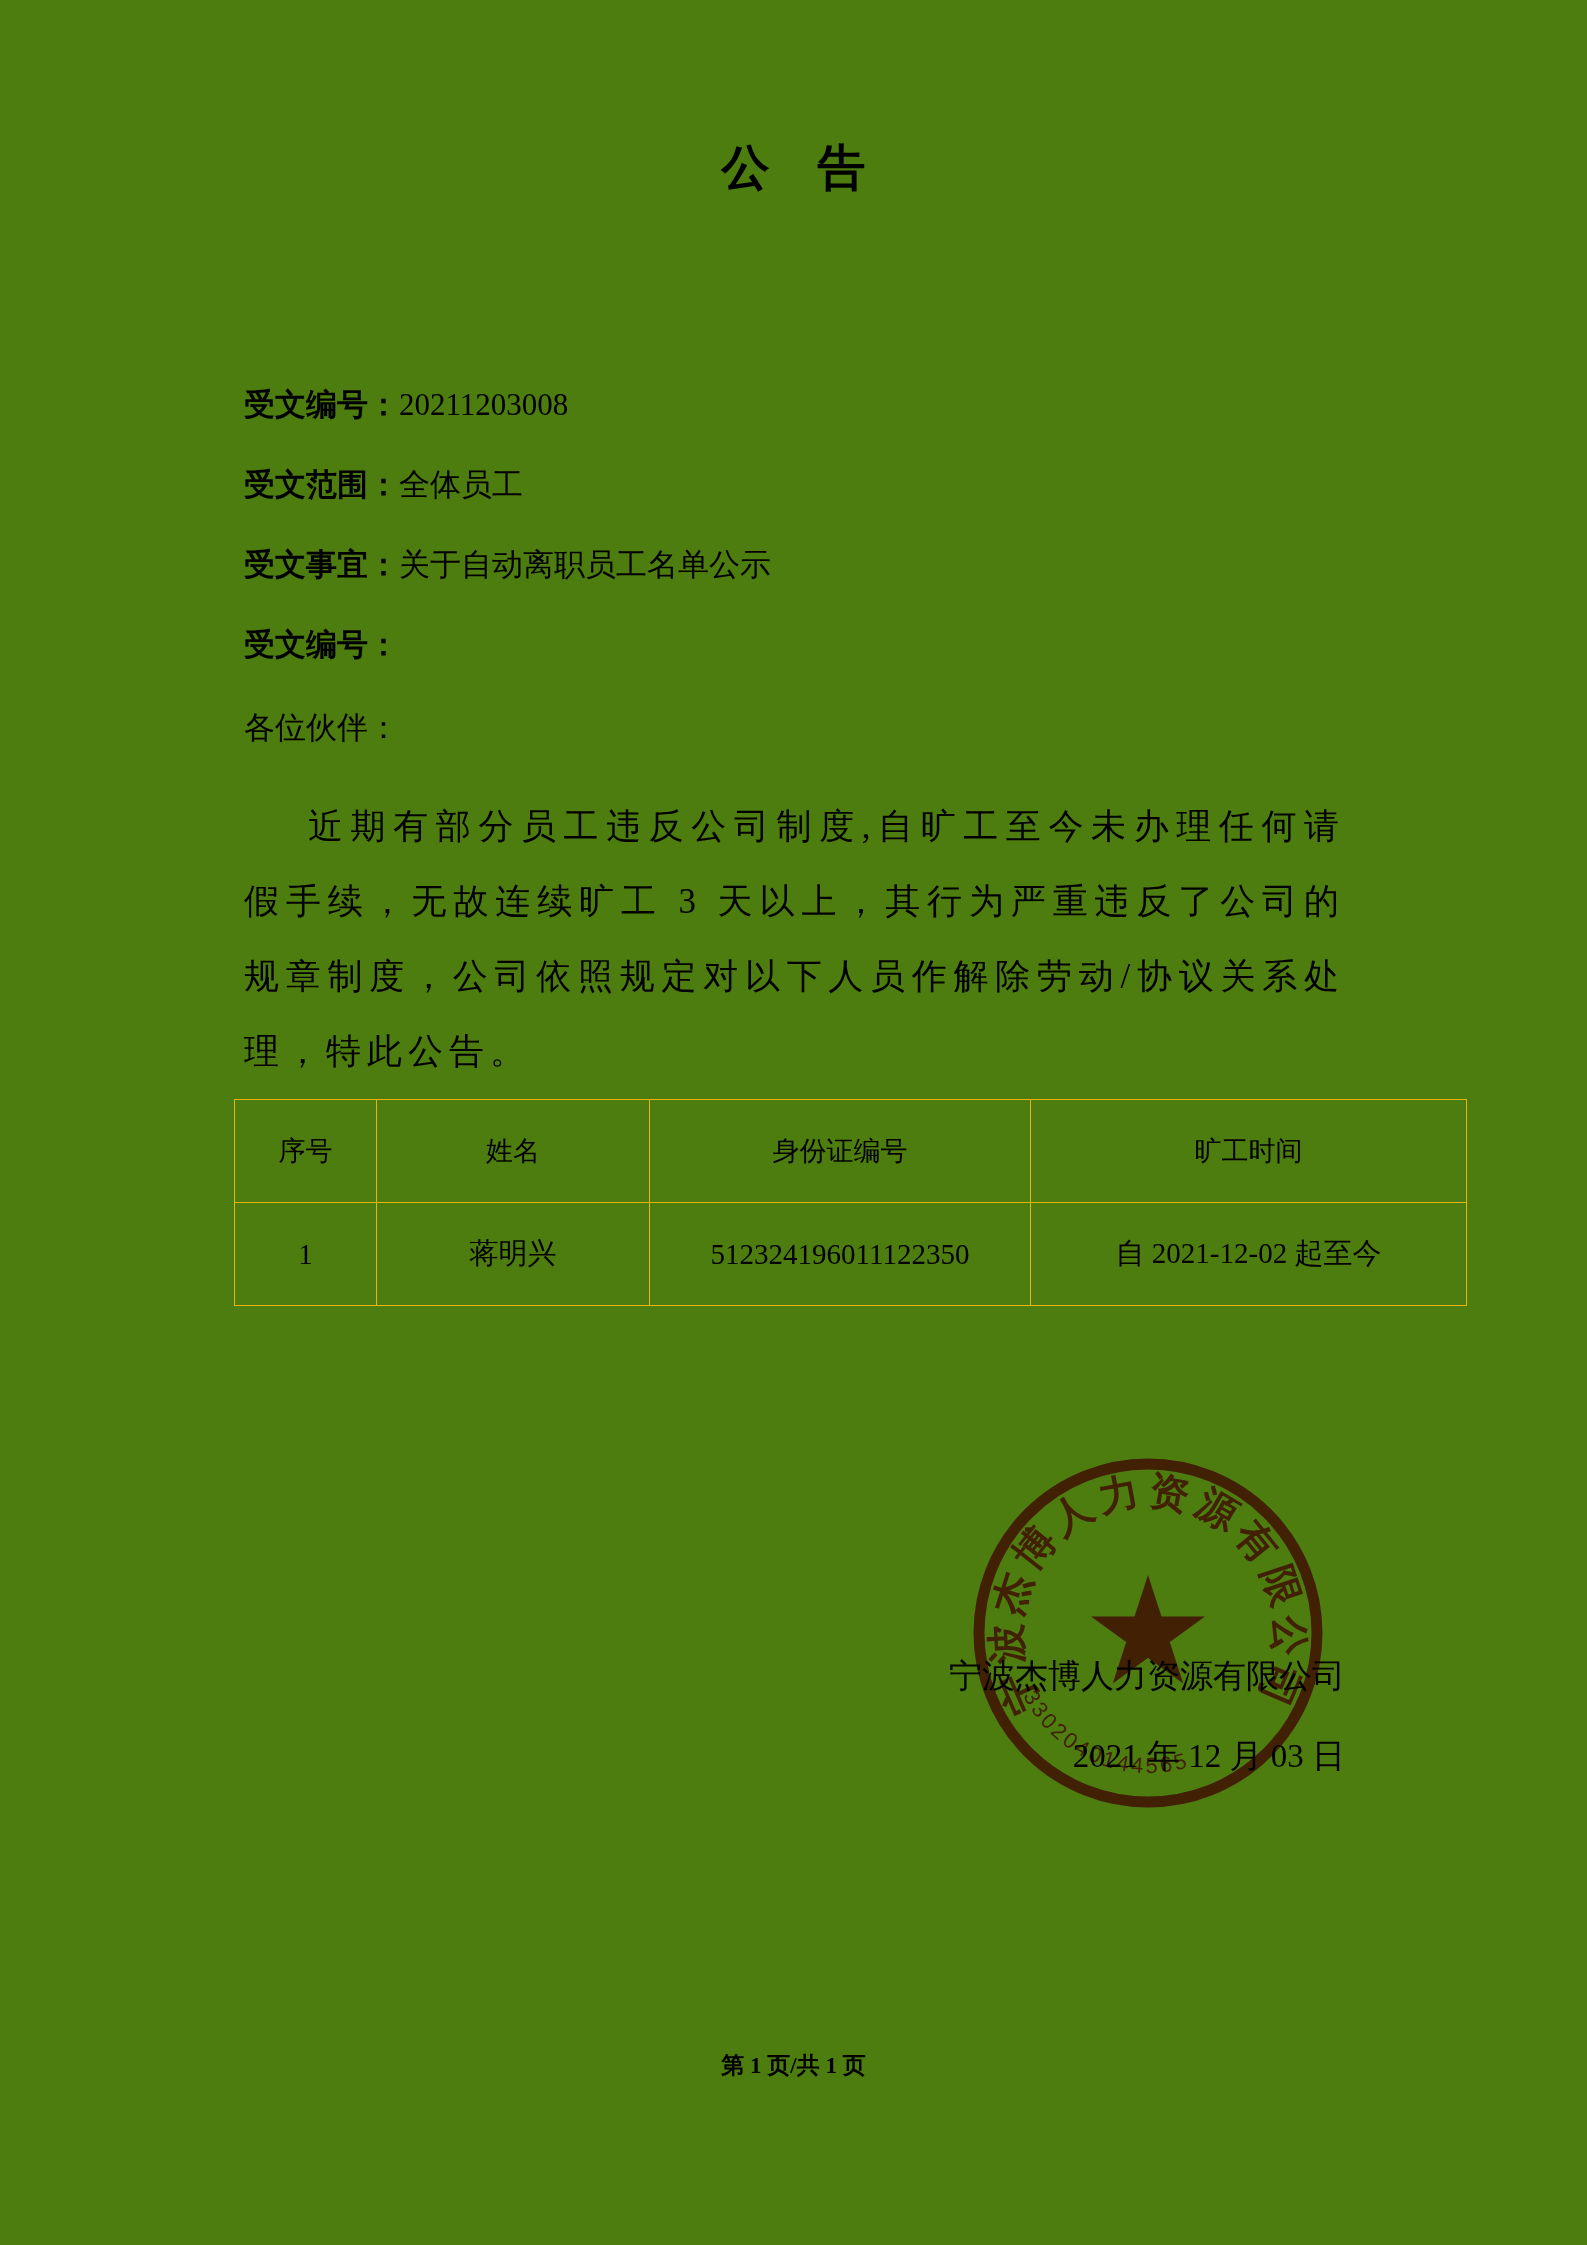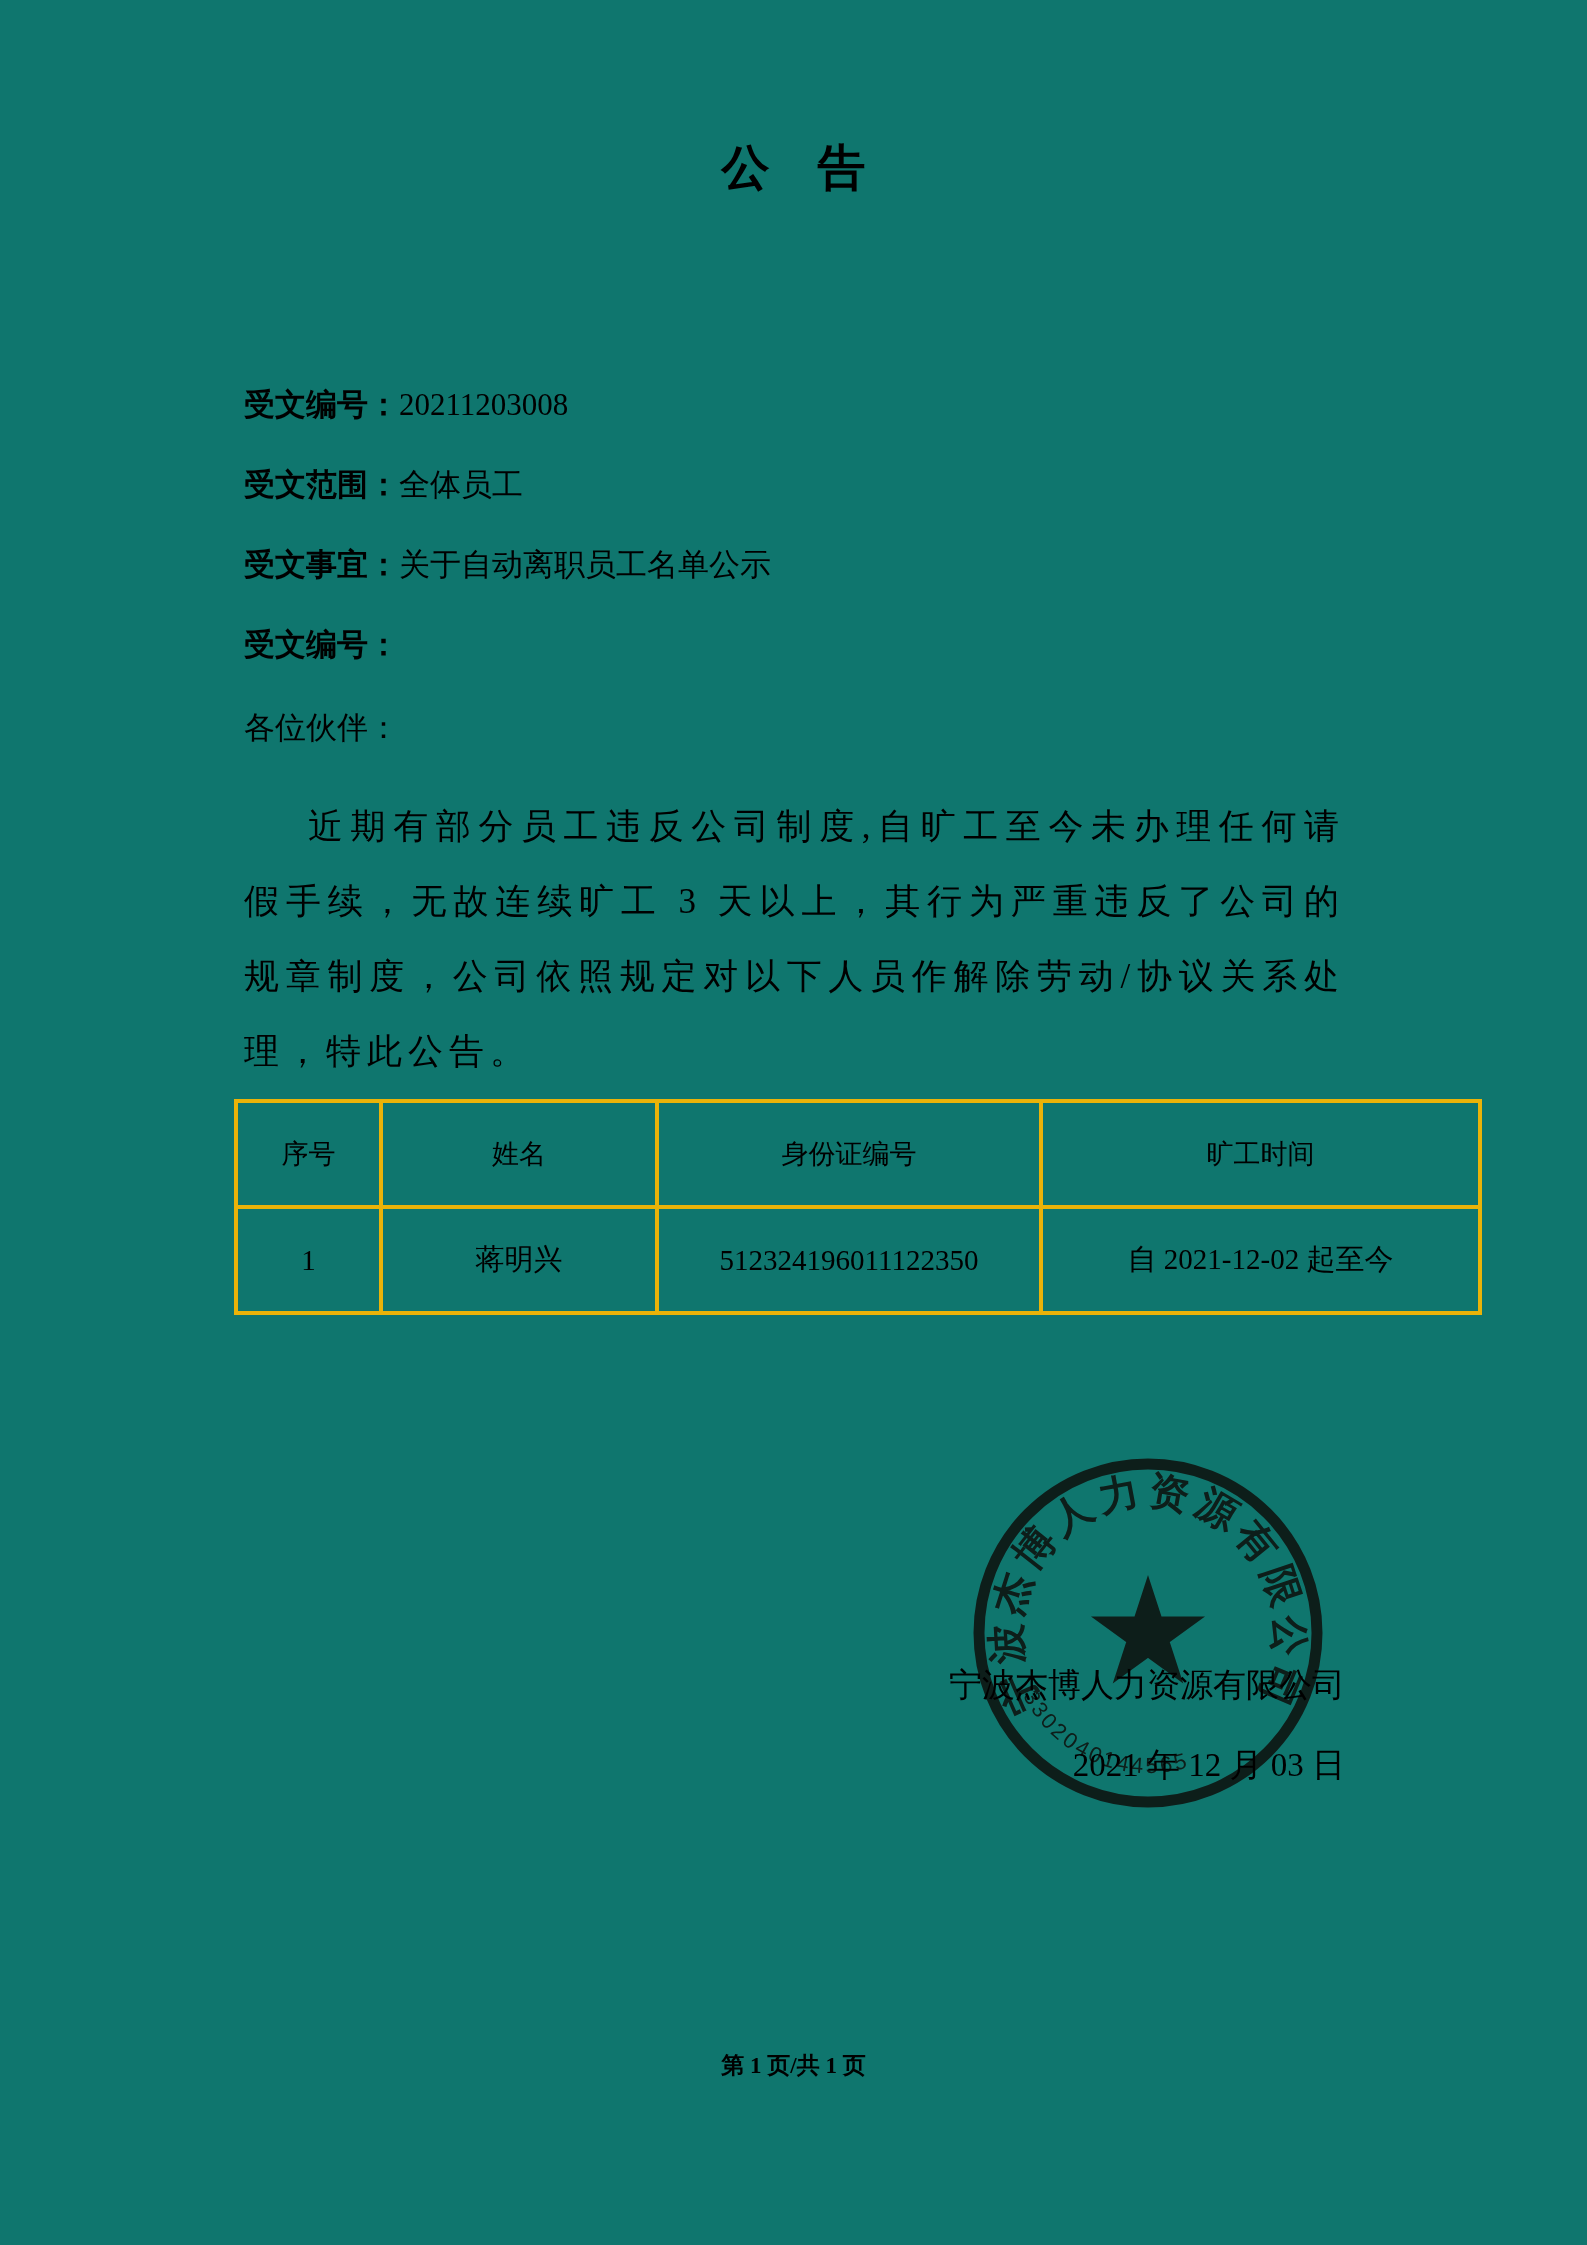"公 告" .page { background: #0f766e -> #4d7c0f }
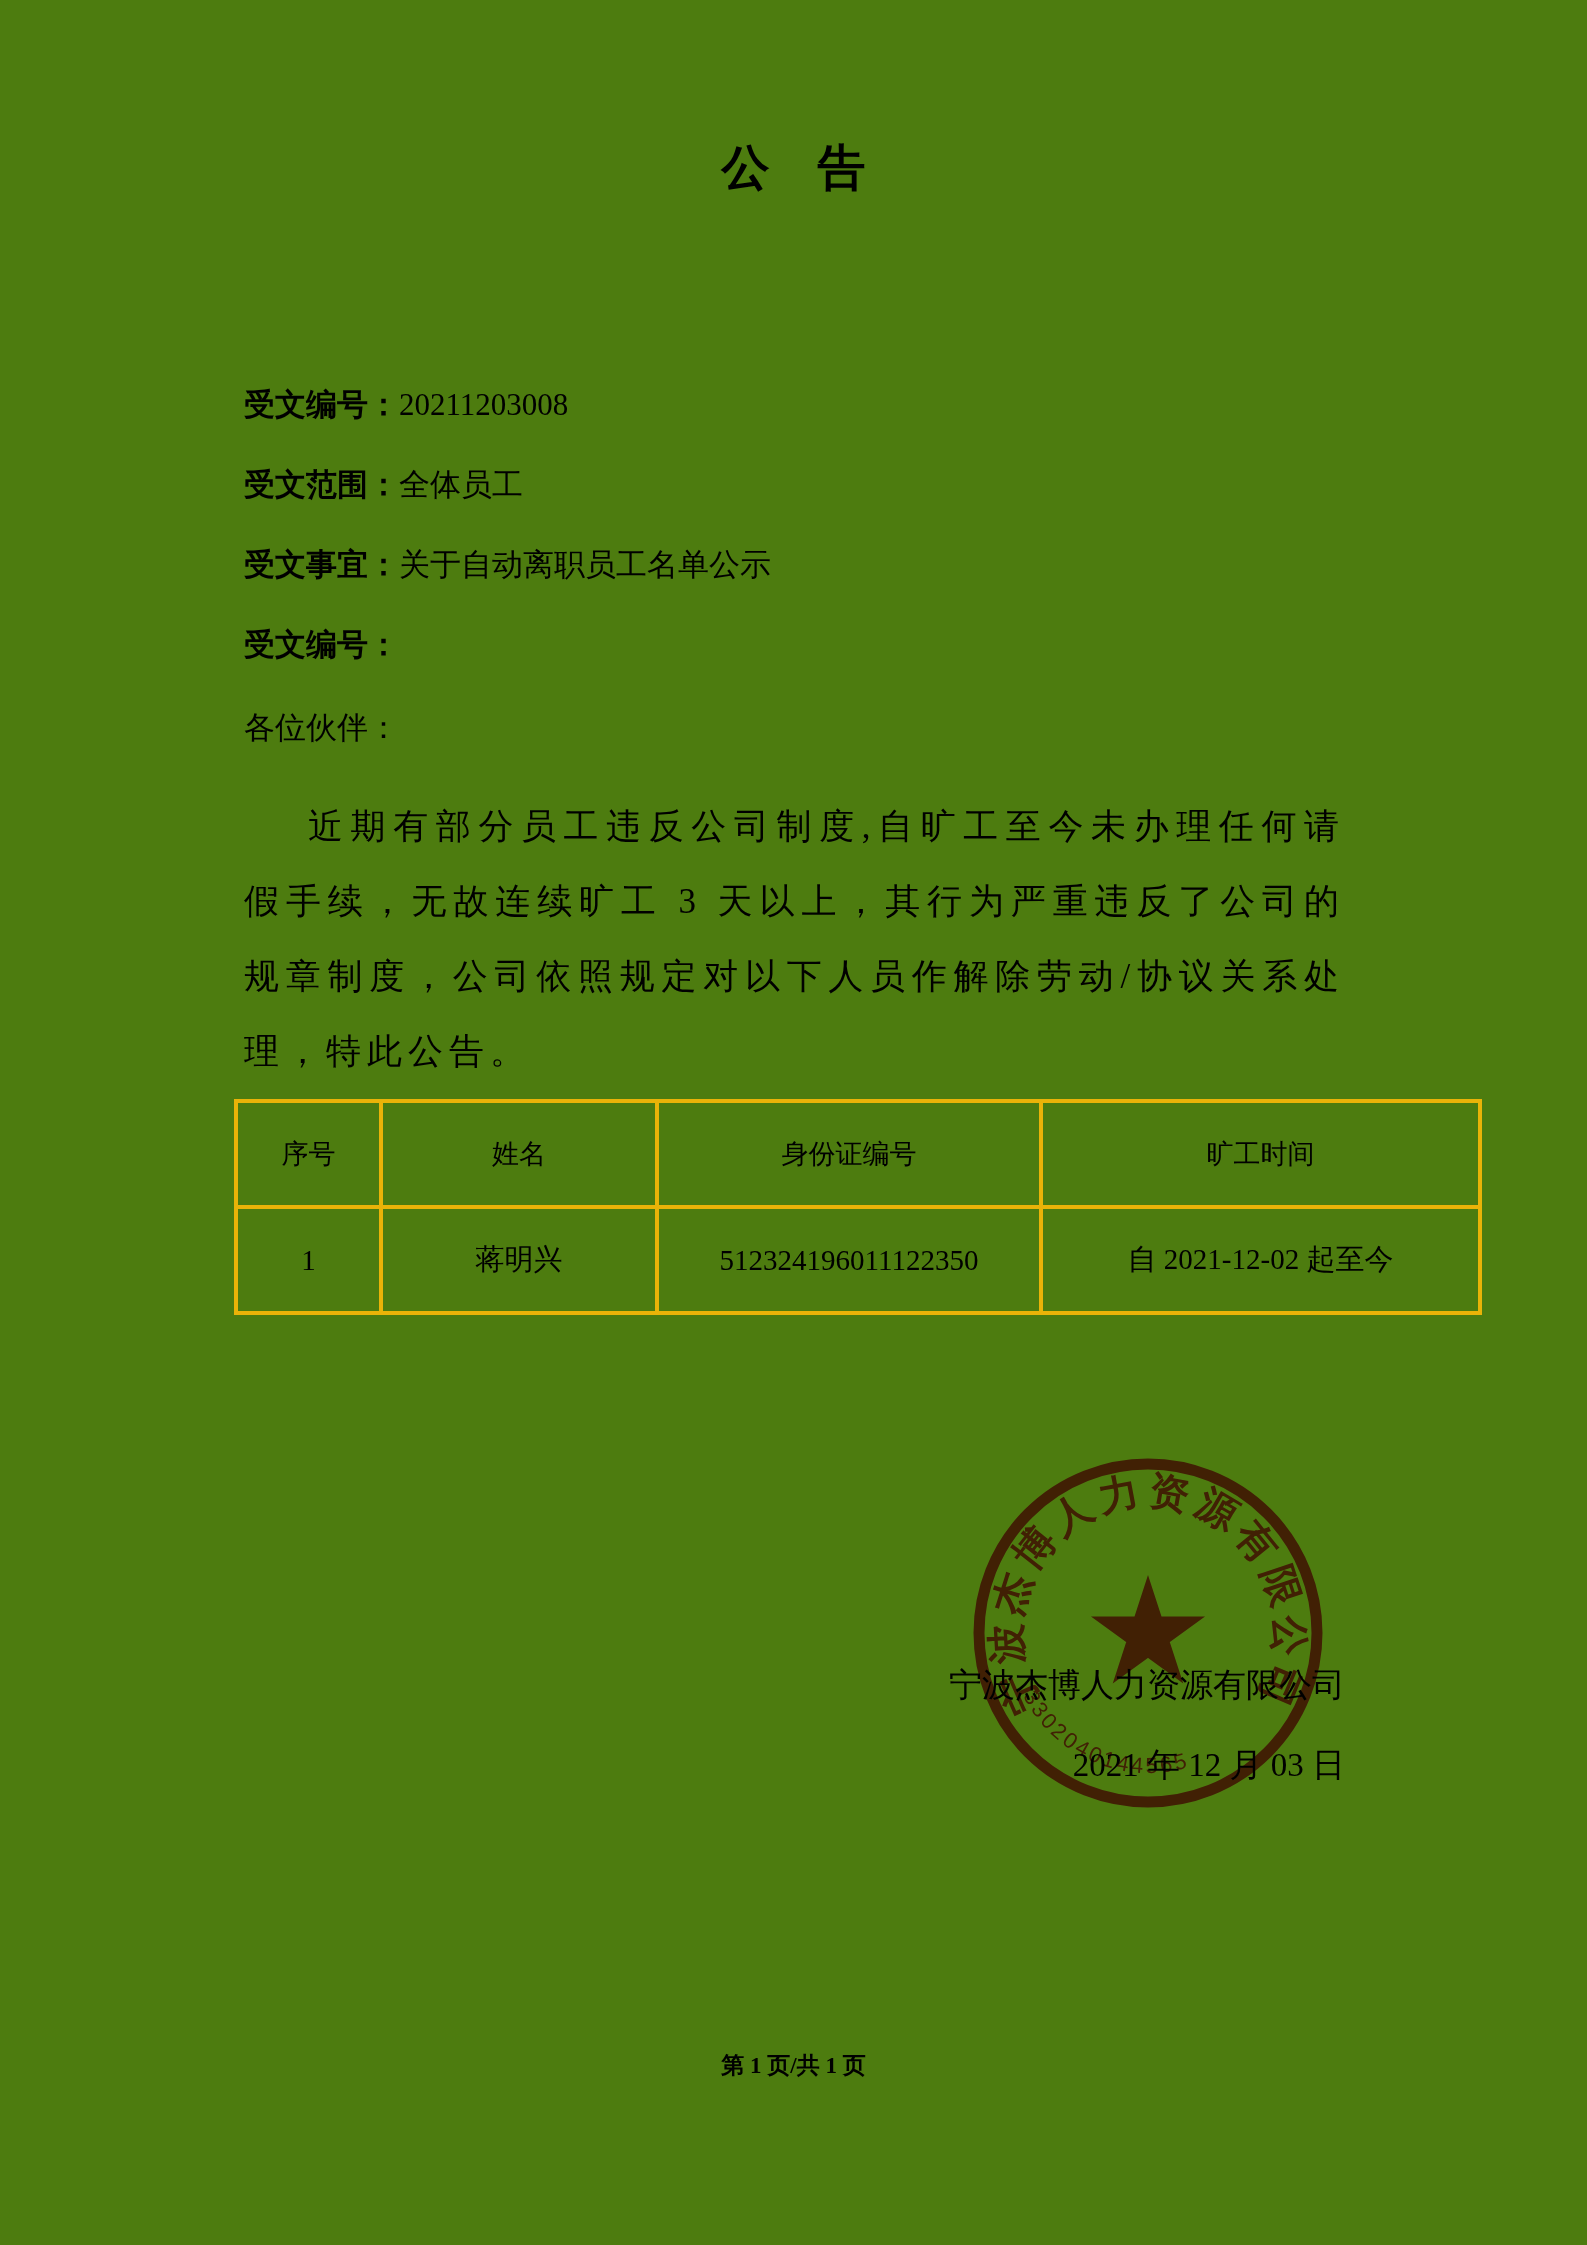"序号" .roster th,.roster td { border: 4px solid #eab308 -> 1px solid #eab308 }
